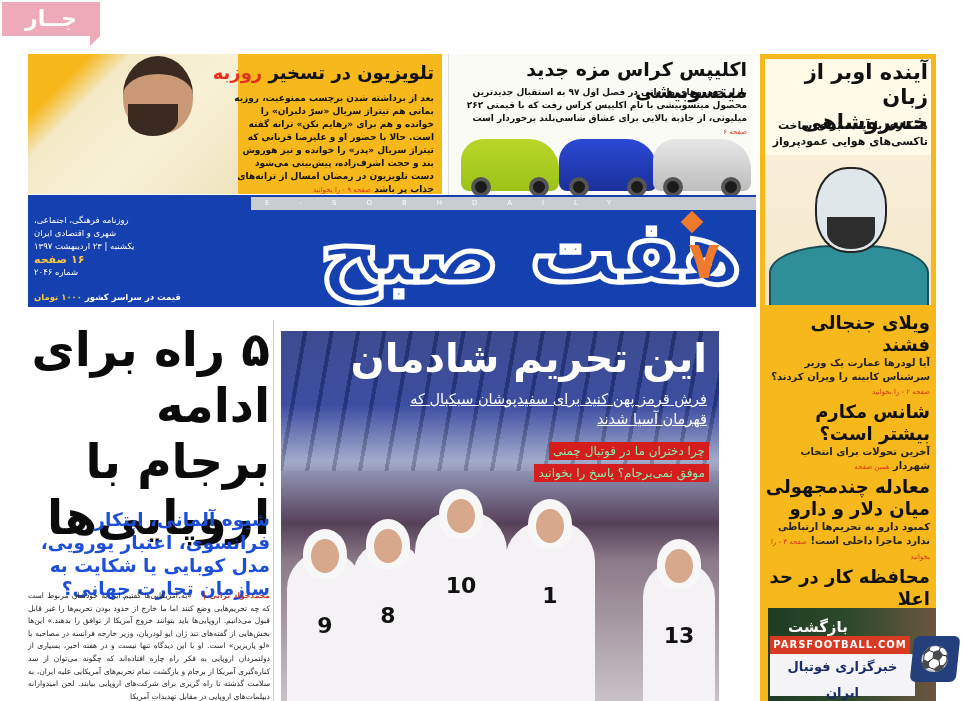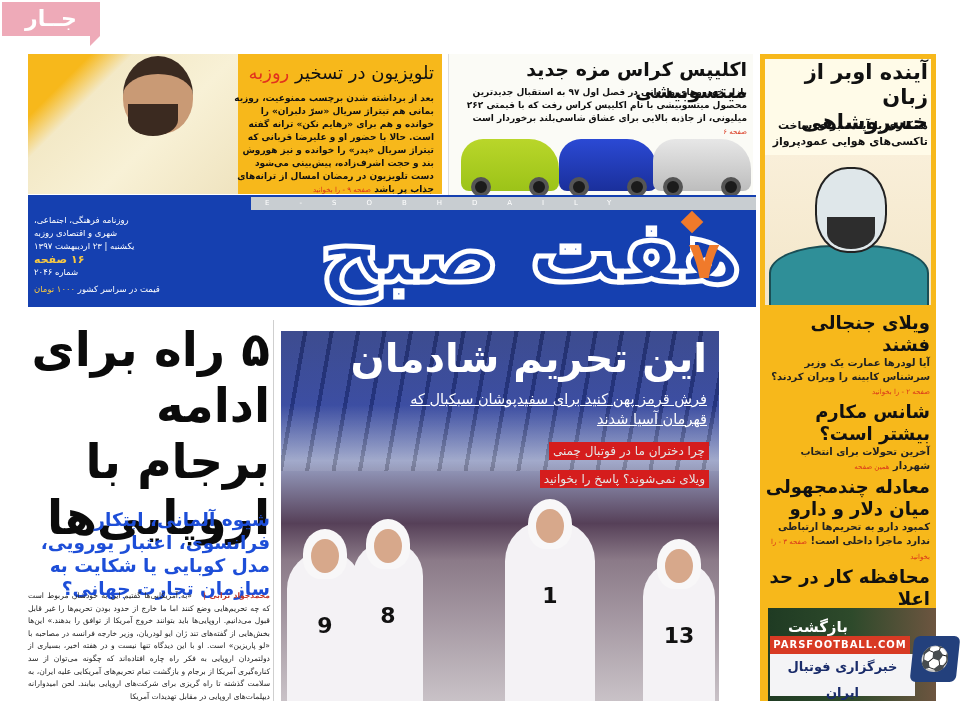"تلویزیون در تسخیر روزبه" #box-tv .title { font-weight: normal -> bold }
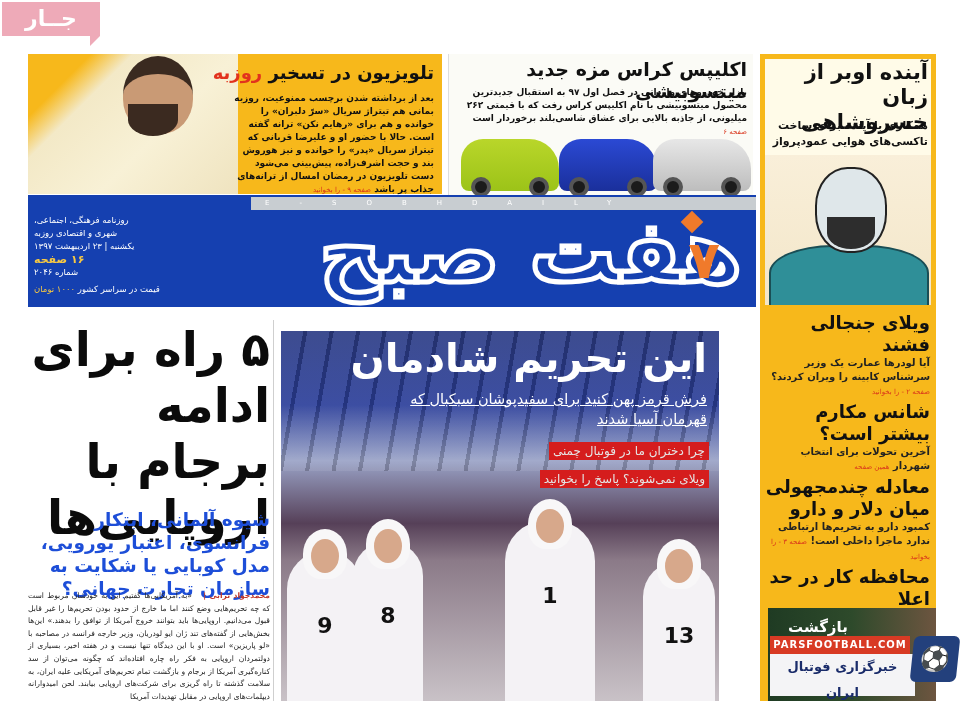"شهری و اقتصادی روزبه" div { text: روزبه -> ایران }
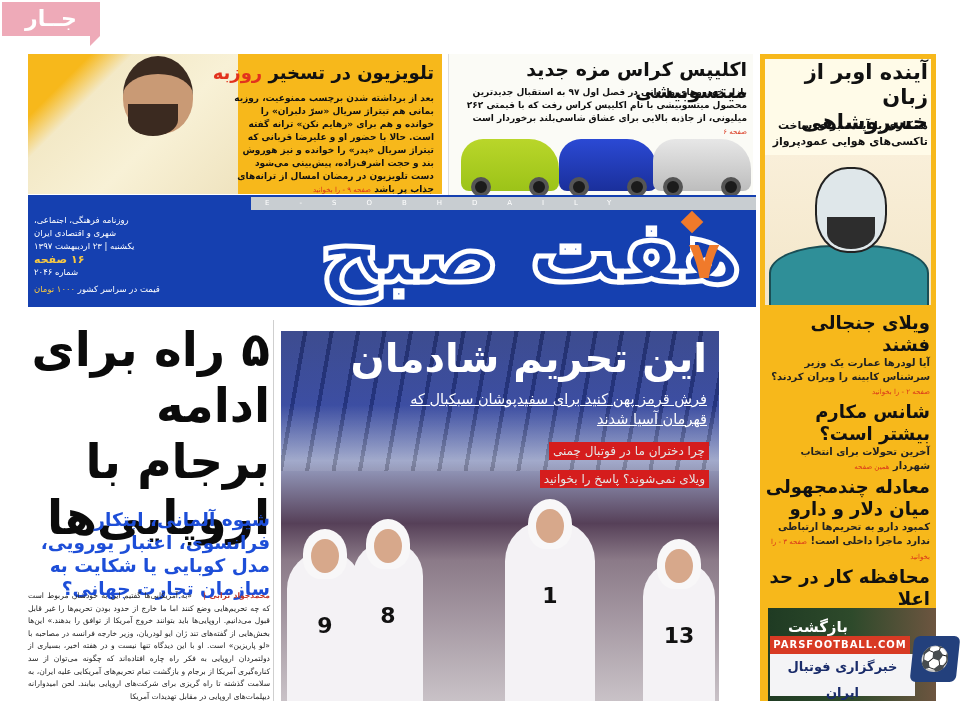"قیمت در سراسر کشور ۱۰۰۰" #mast-info .price { font-weight: normal -> bold; margin-top: 4px -> 12px }
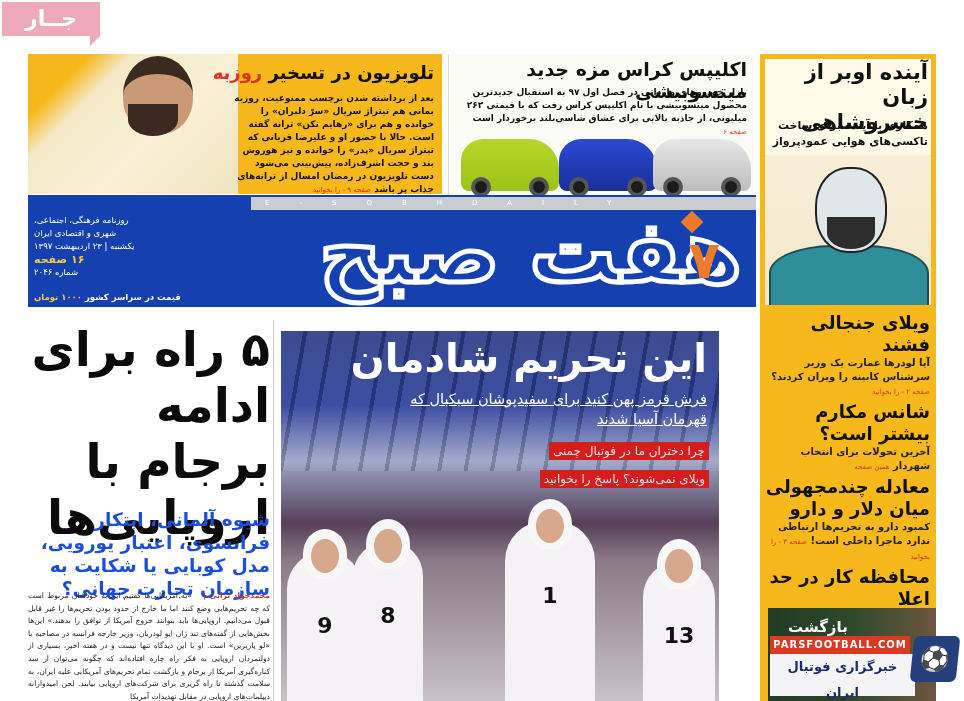"چرا دختران ما در فوتبال" #main-red span { color: #e5e5e5 -> #86efac; margin-bottom: 8px -> 2px }
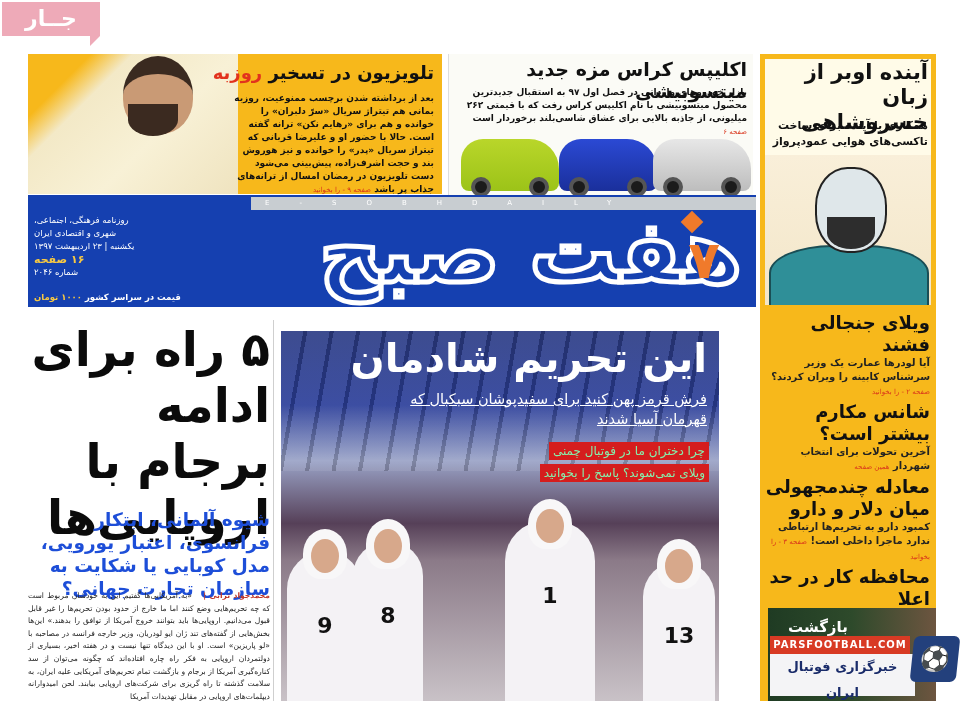"ویلای نمی‌شوند؟ پاسخ را بخوانید" span { text: ویلای نمی‌شوند -> موفق نمی‌برجام }
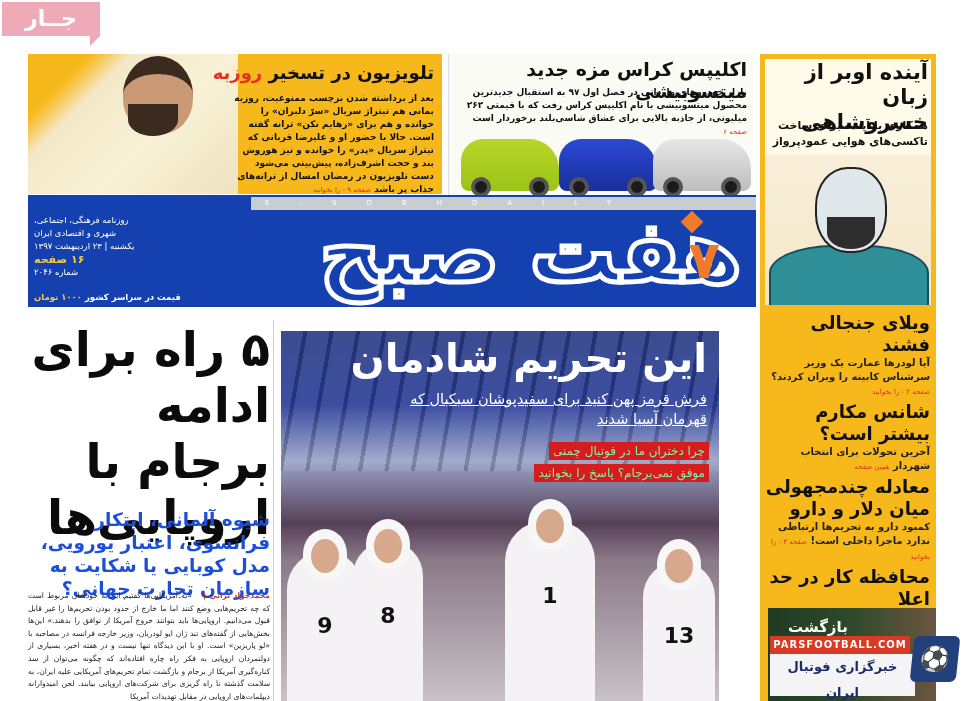"10" div.player { html: none -> <div> <div></div> <div></div> <div>10</div> </div> }
